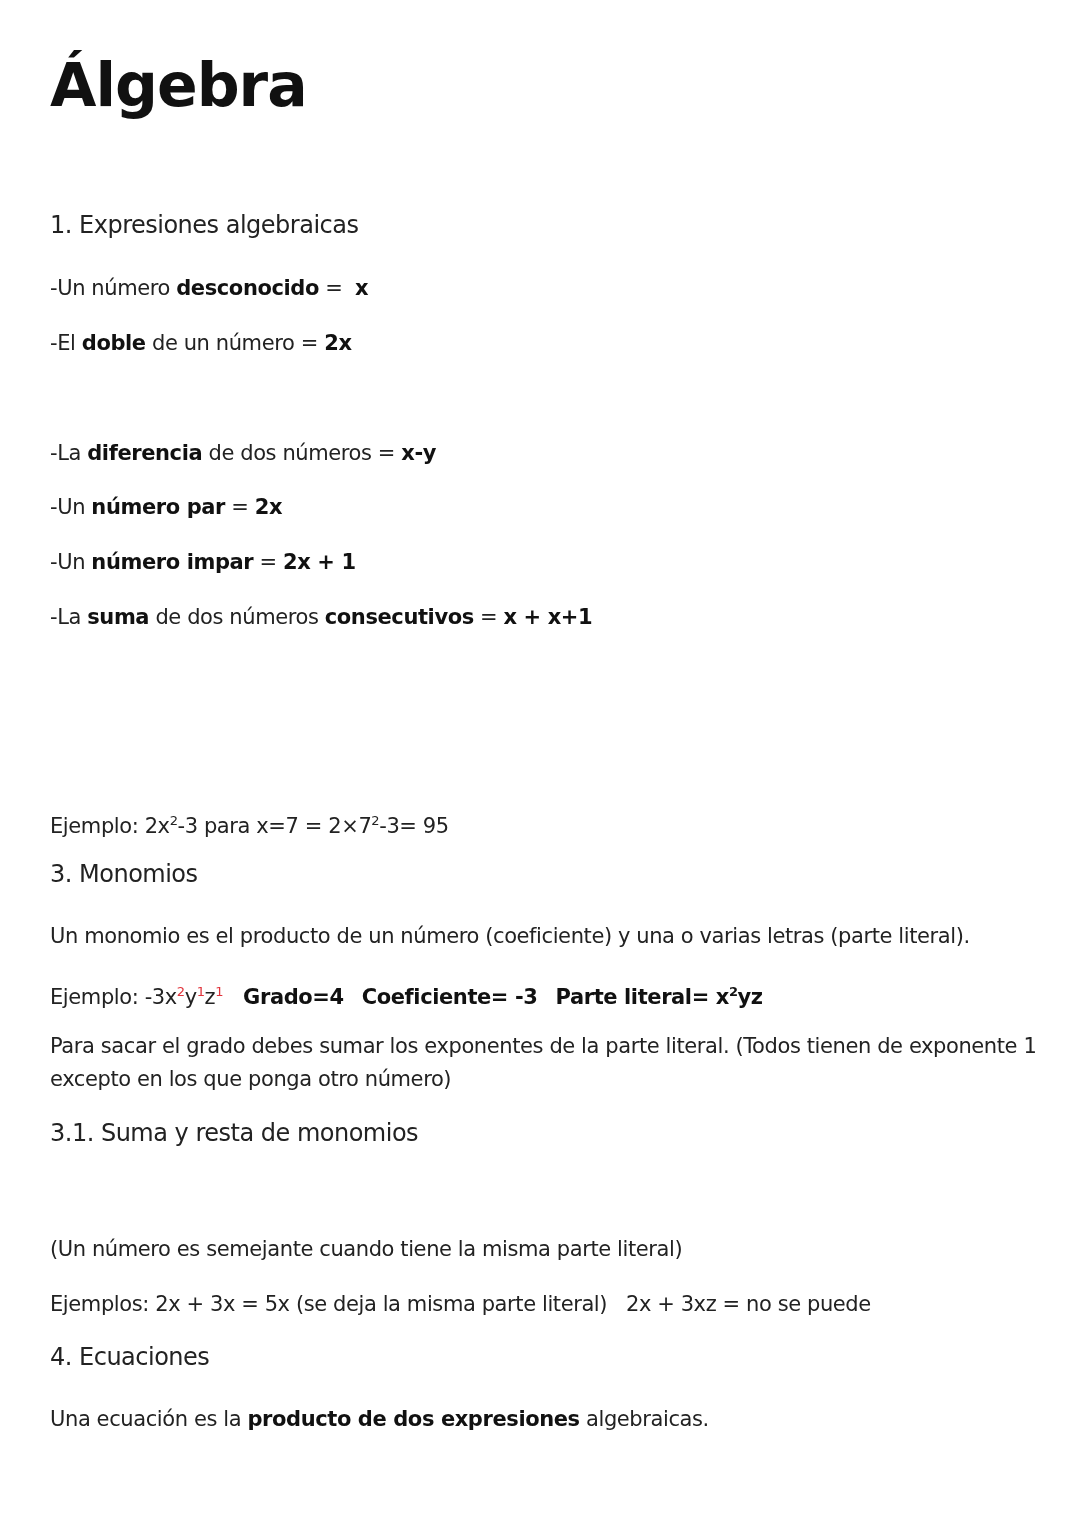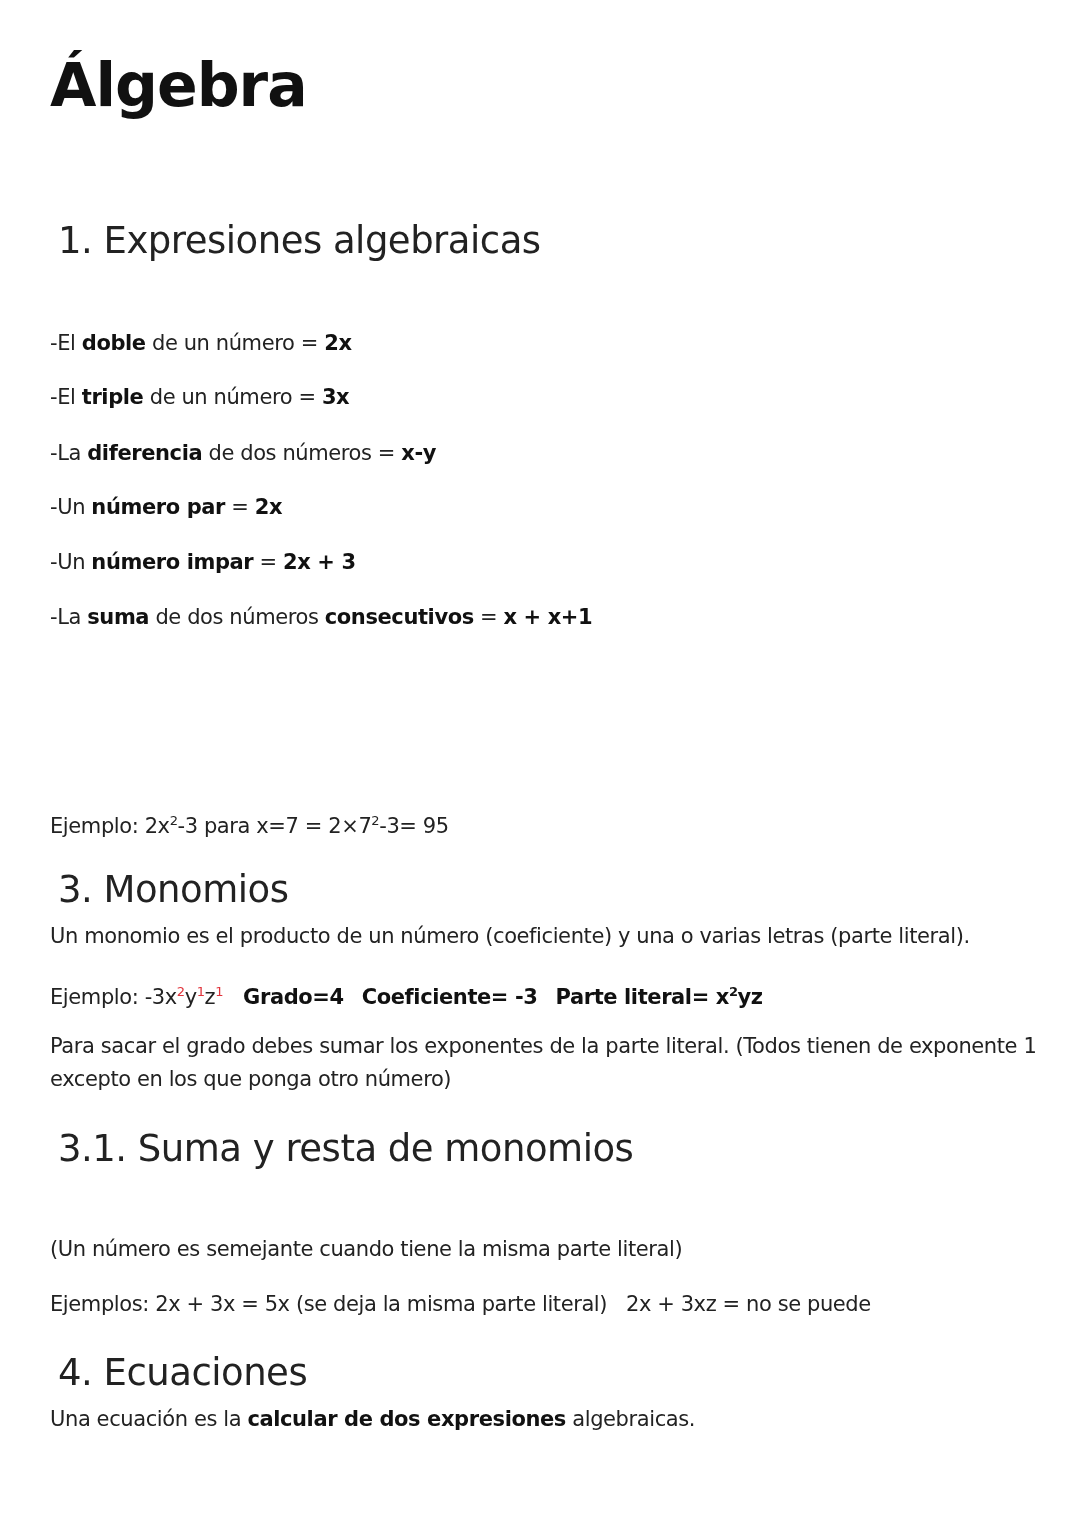"1. Expresiones algebraicas" .h2 { font-size: 37px -> 24px; margin: 8px -> 0 }
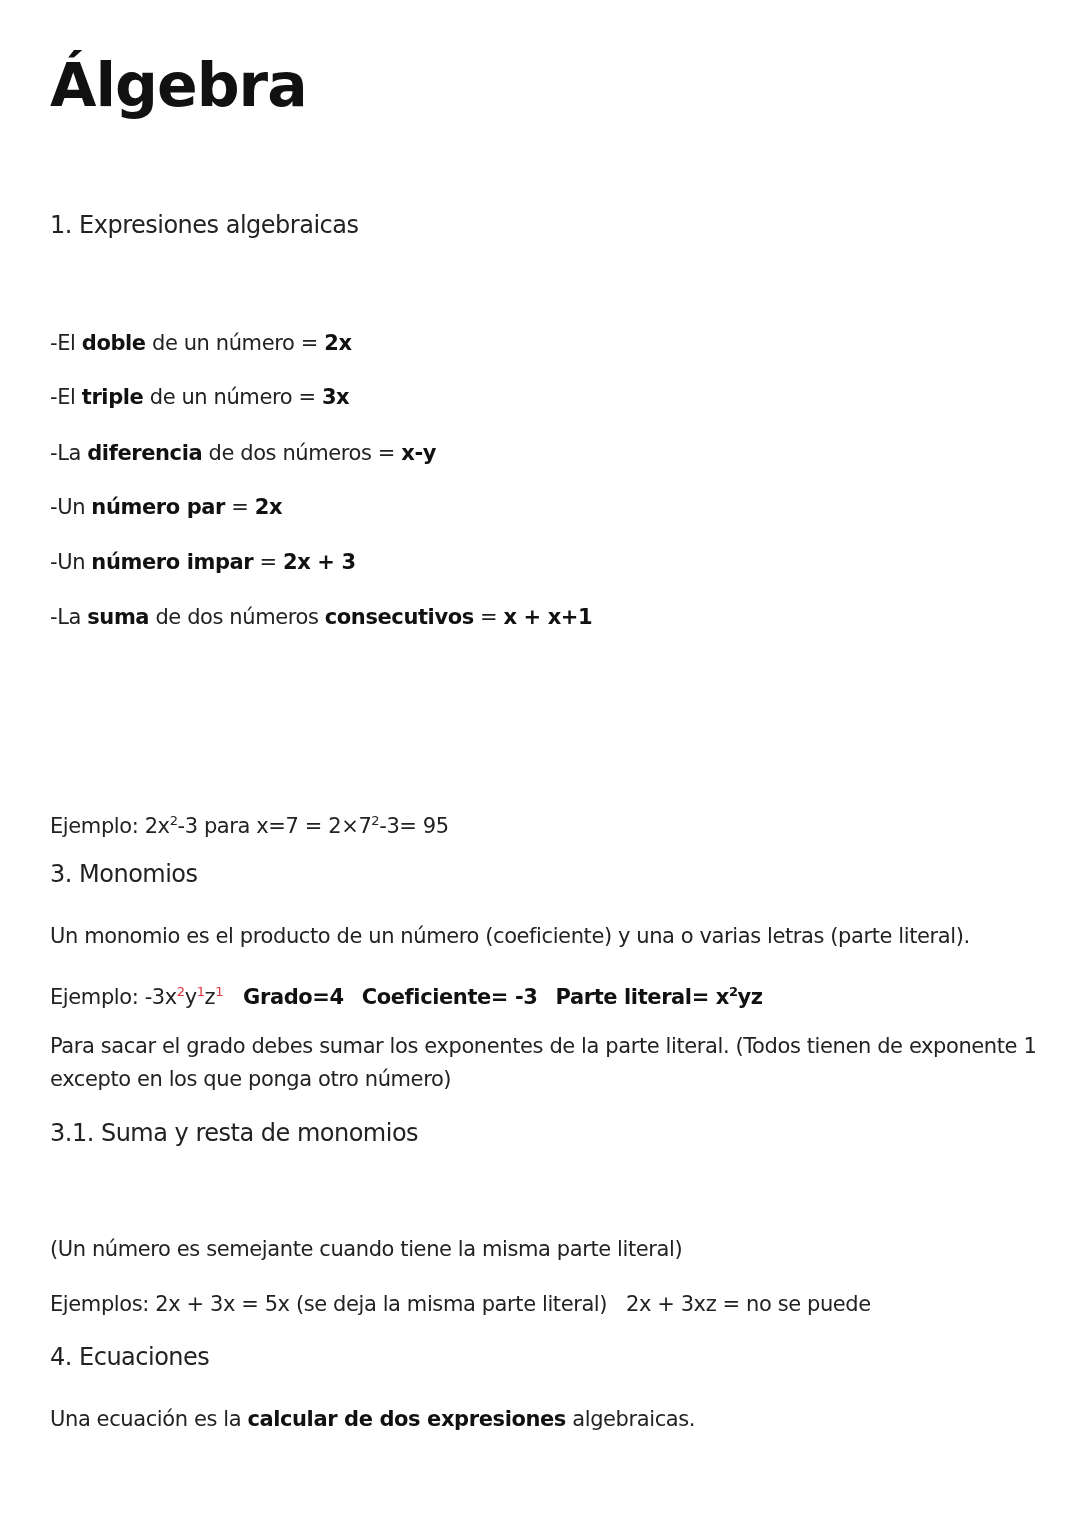"-Un número desconocido = x" p.p { html: none -> <p><span>-Un número </span><b>desconocido</b><span> = </span><b>x</b></p> }
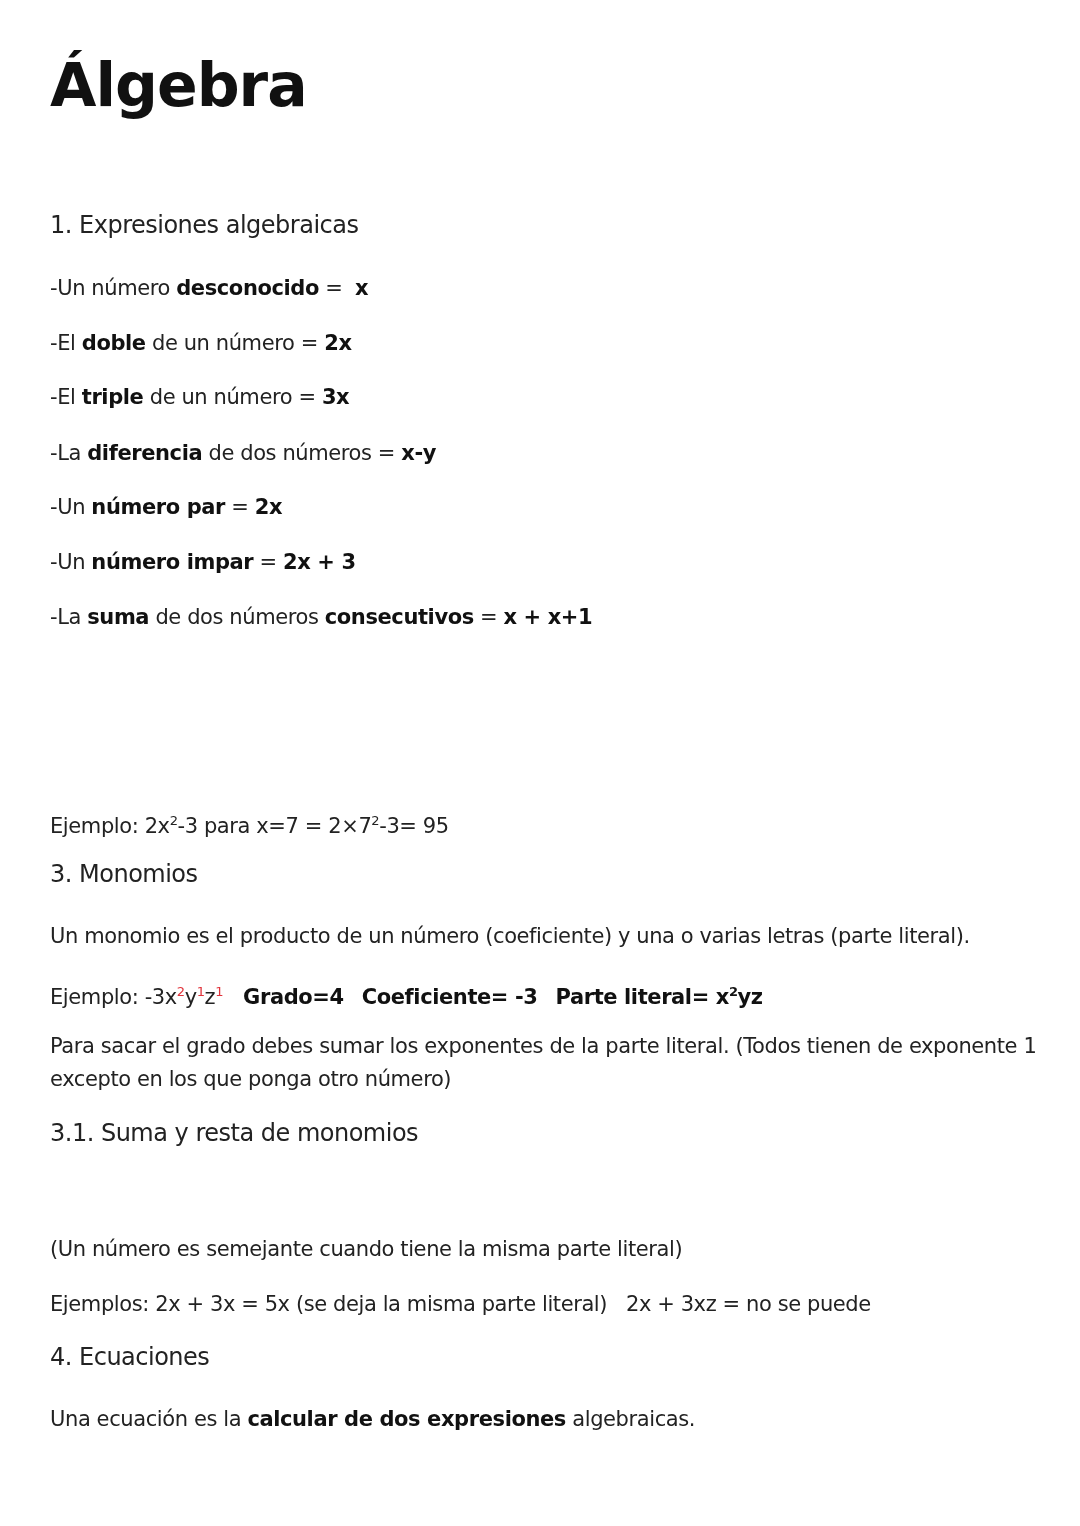"-El triple de un número" p.p { html: <p><span>-El </span><b>triple</b><span> de un número = </span><b>3x</b></p> -> none }
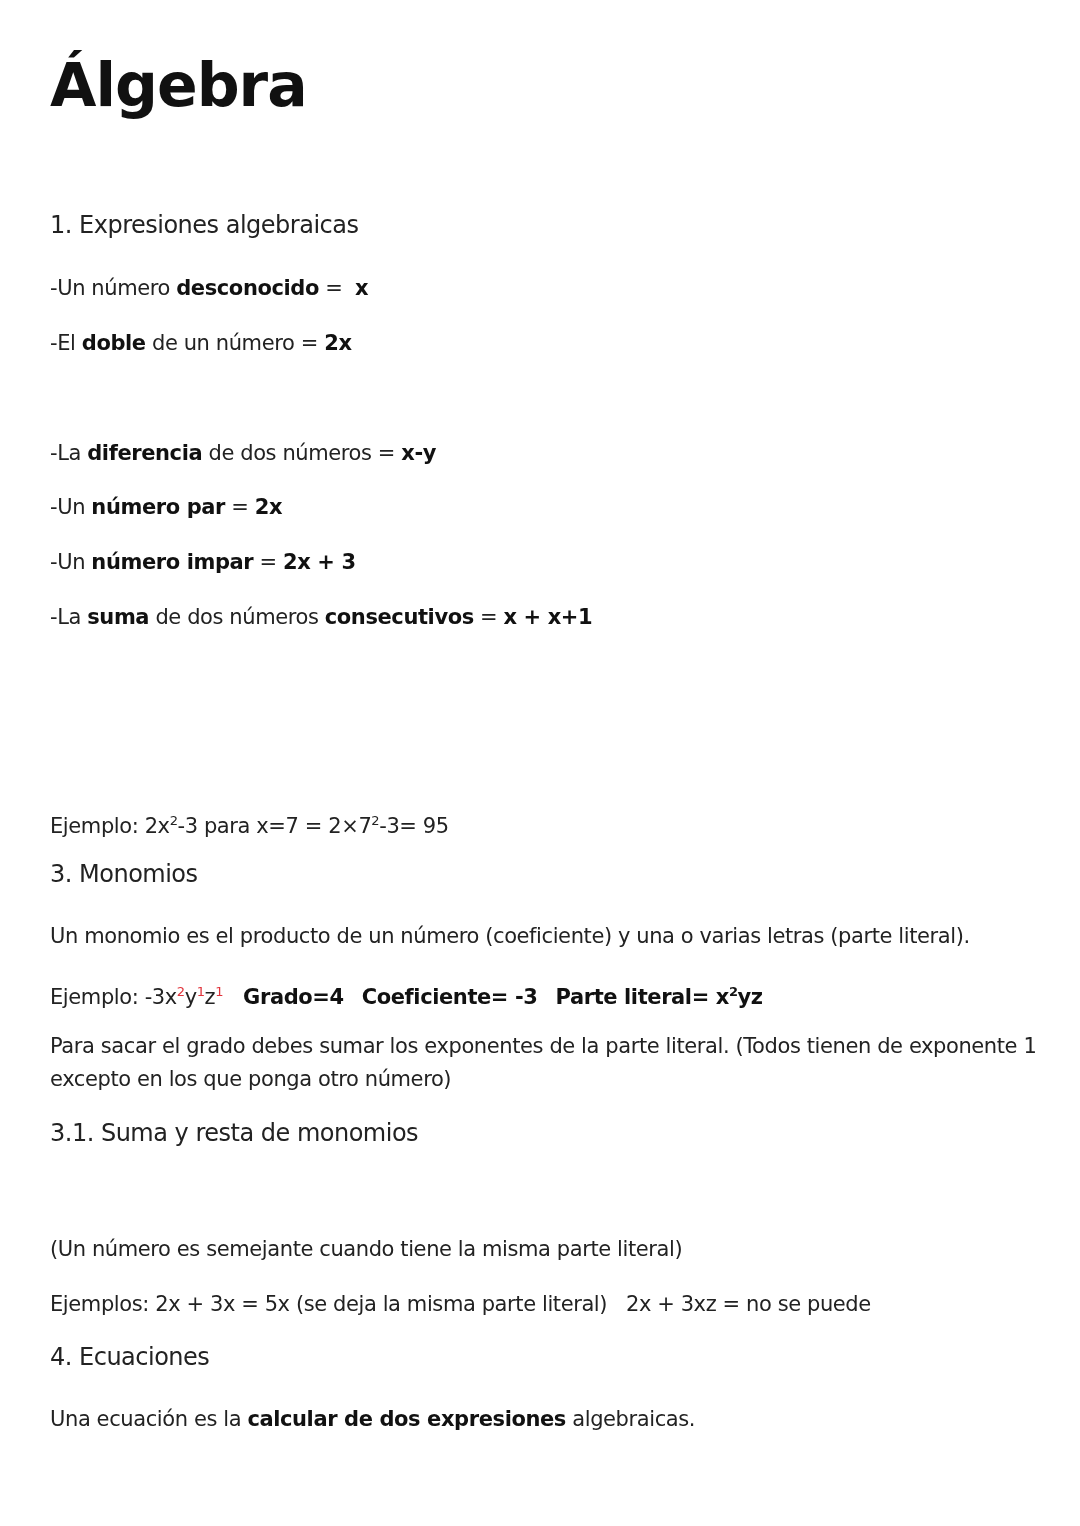"2x + 3" b { text: 3 -> 1 }
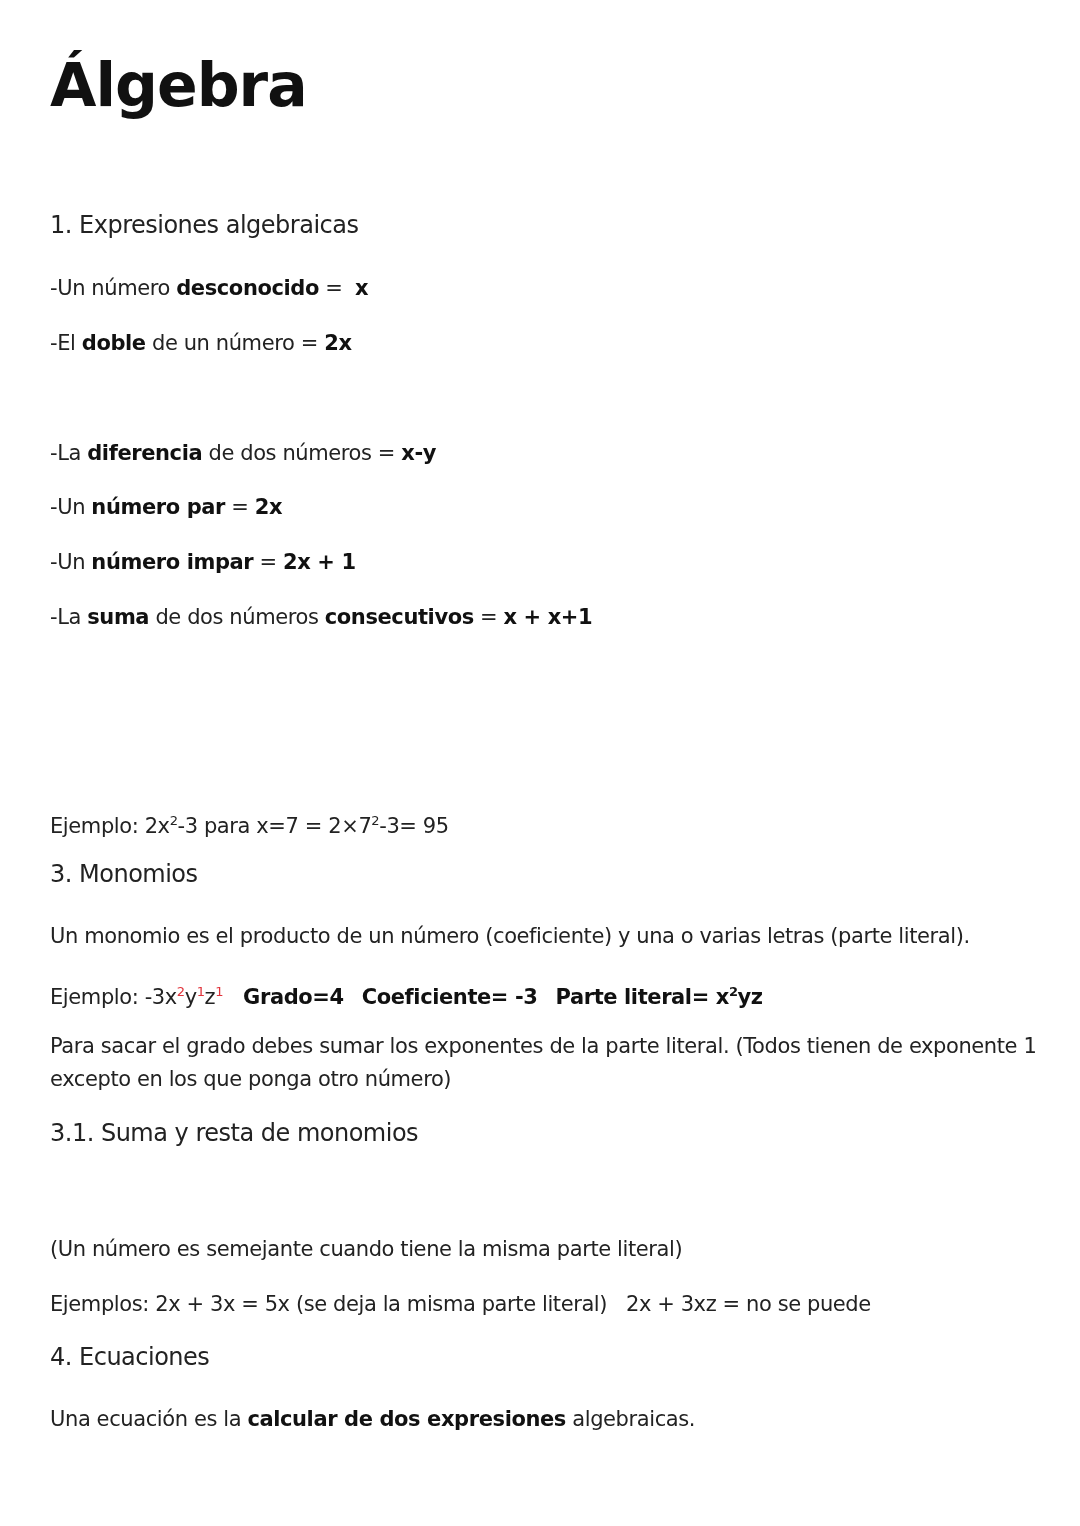"calcular de dos expresiones" b { text: calcular -> producto }
